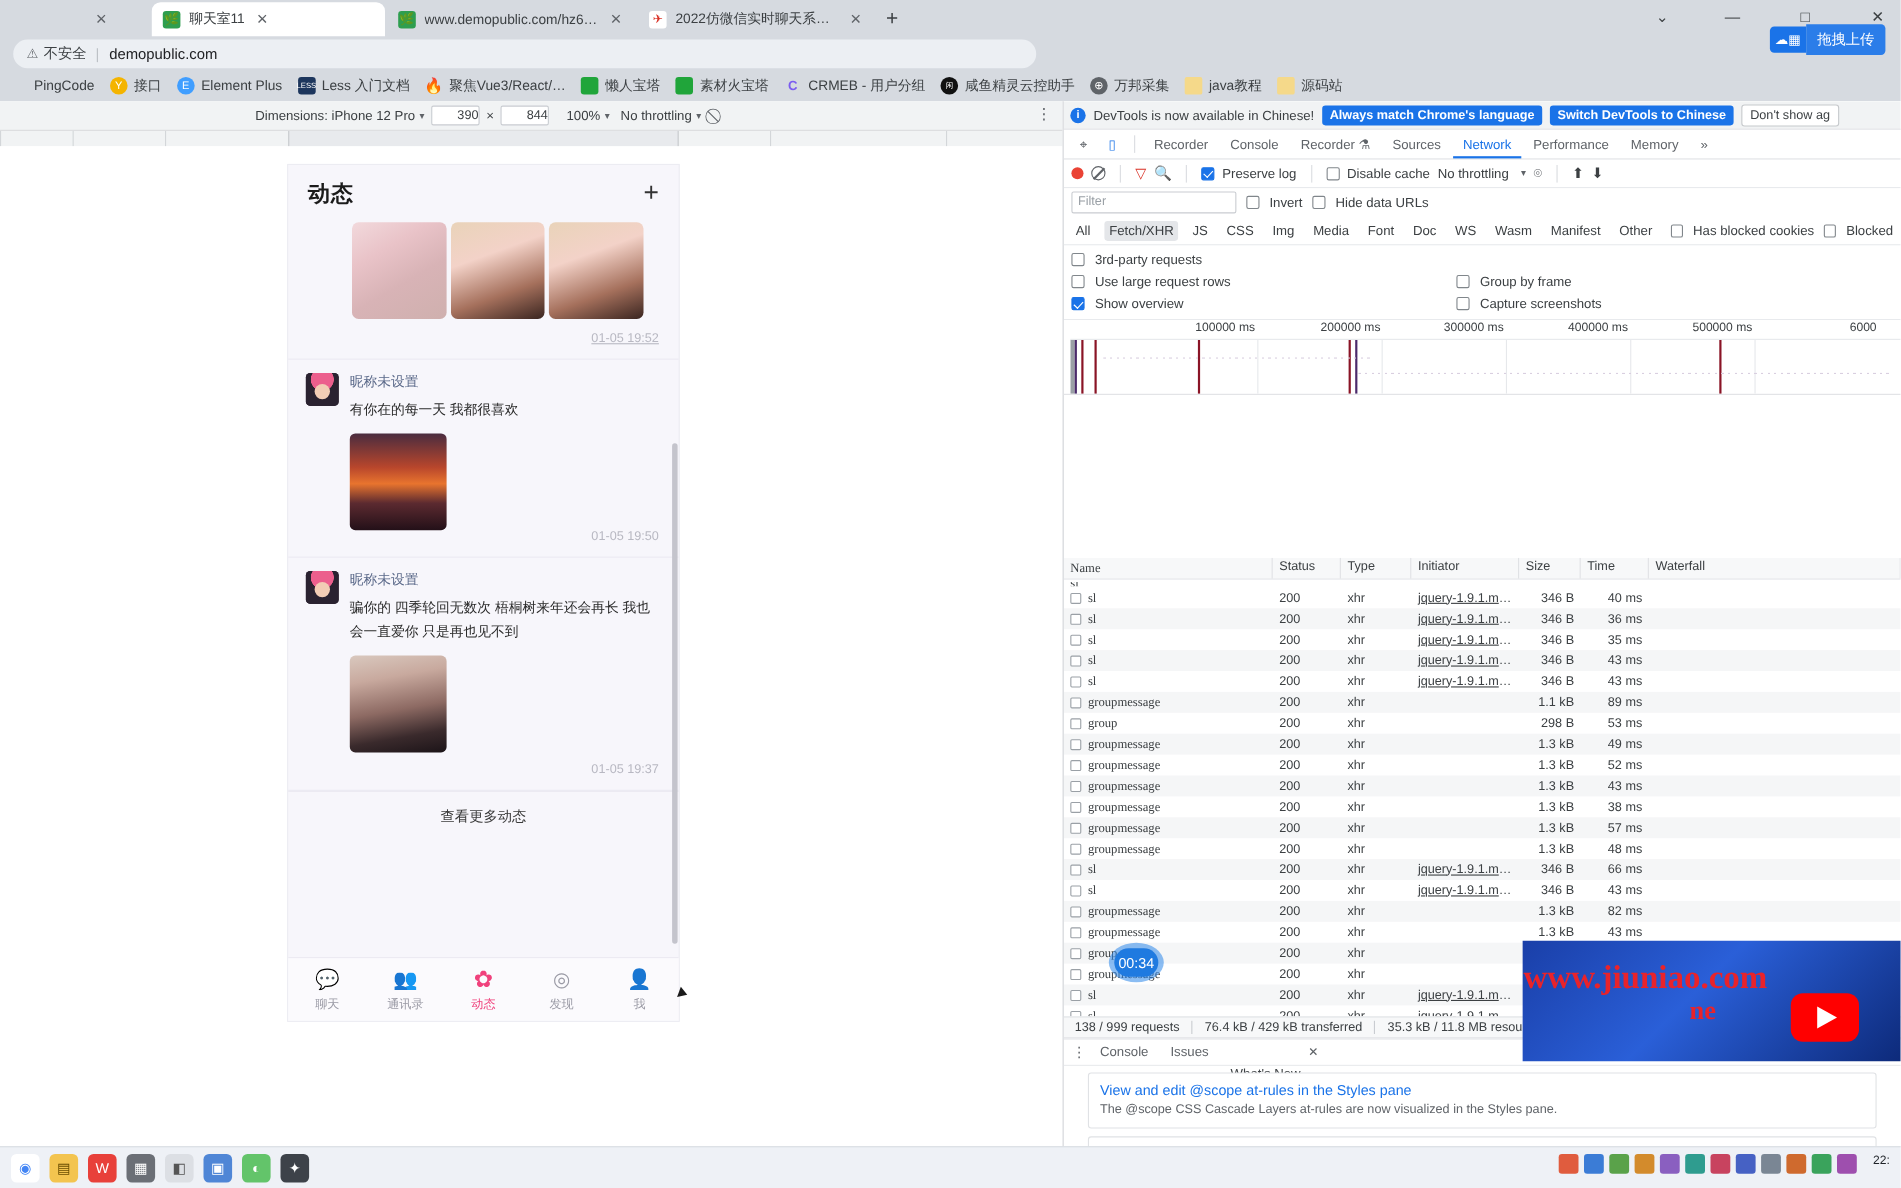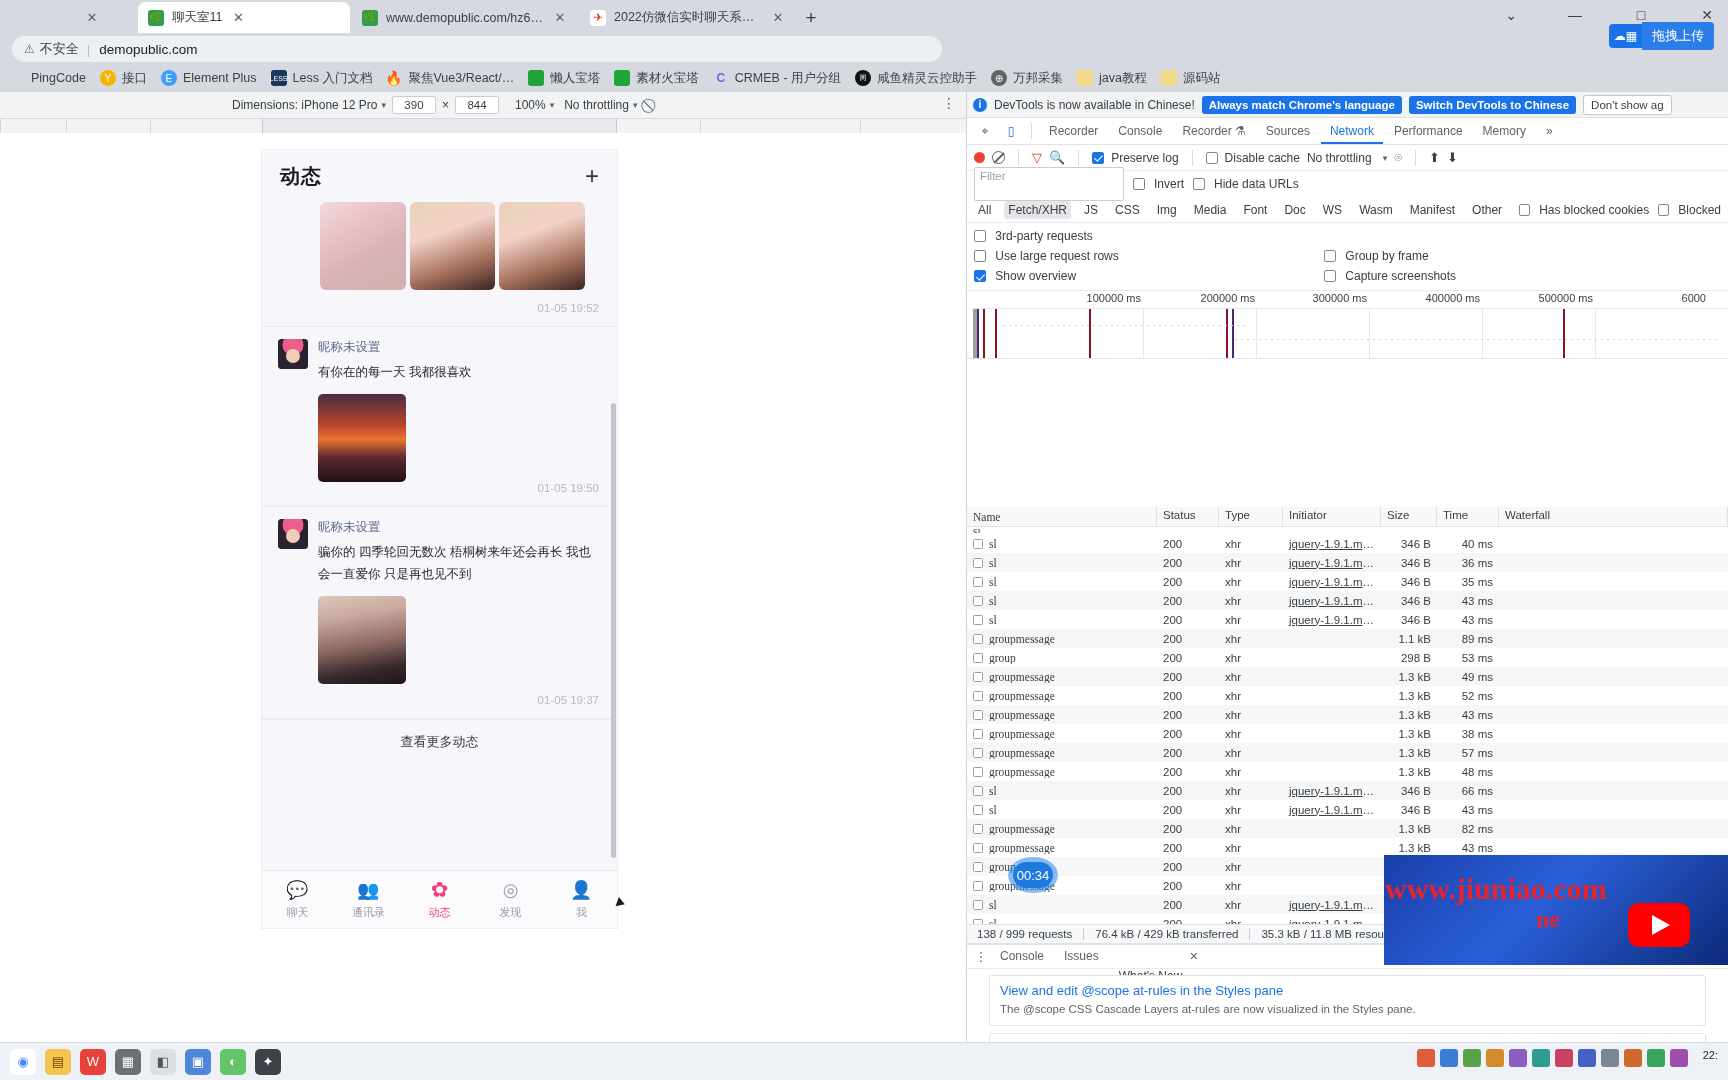"390" .numbox { text-align: center -> right }
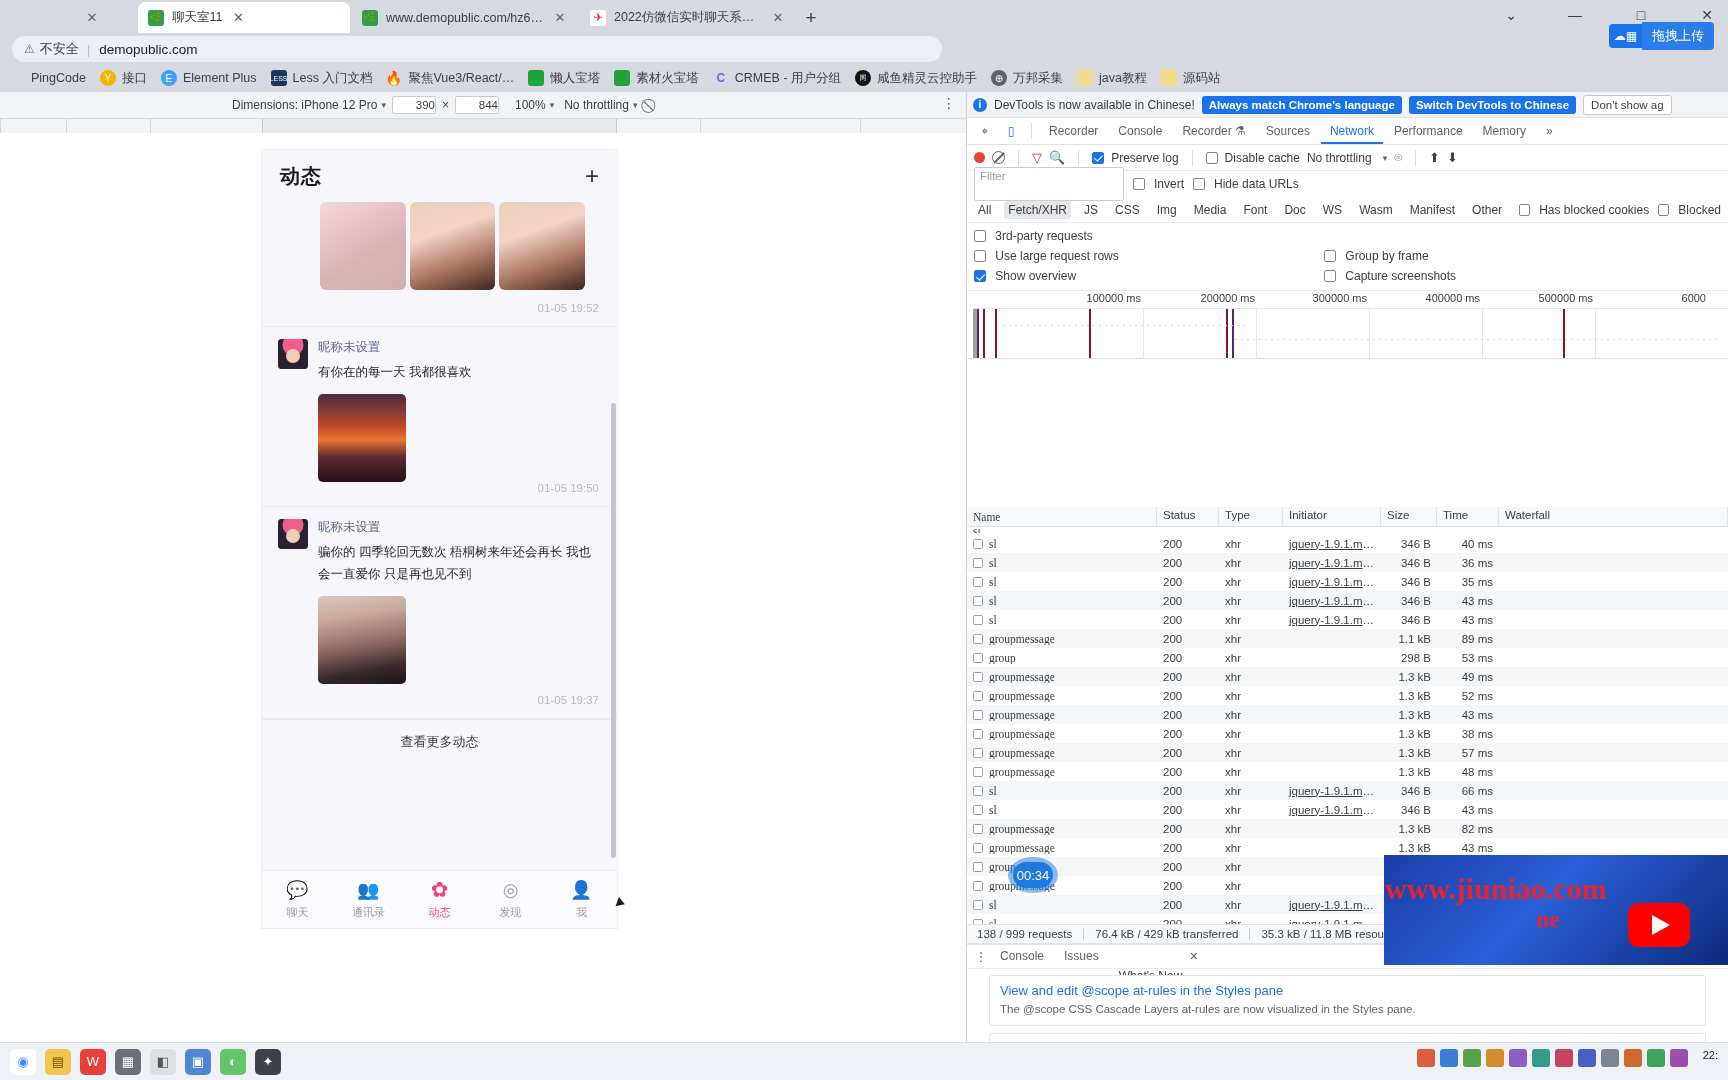"Filter" .filter-input { height: 34px -> 20px }
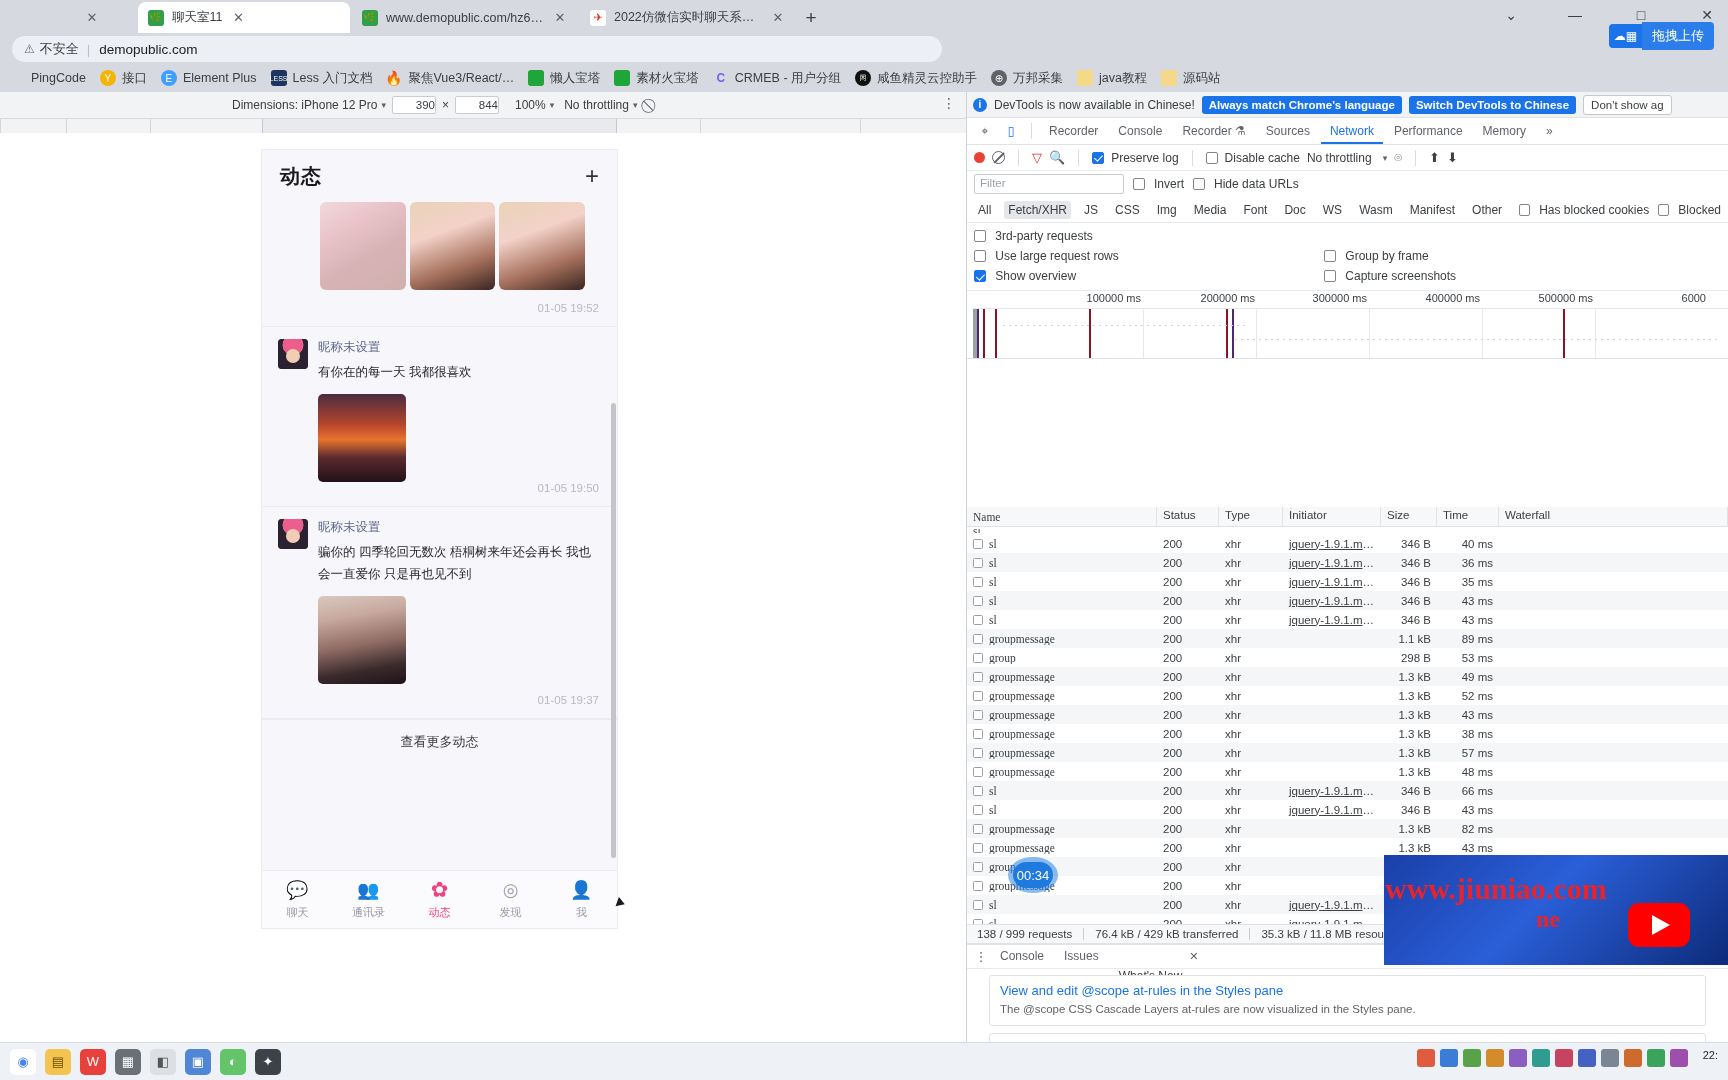"01-05 19:52" div.time { text-decoration: none -> underline }
